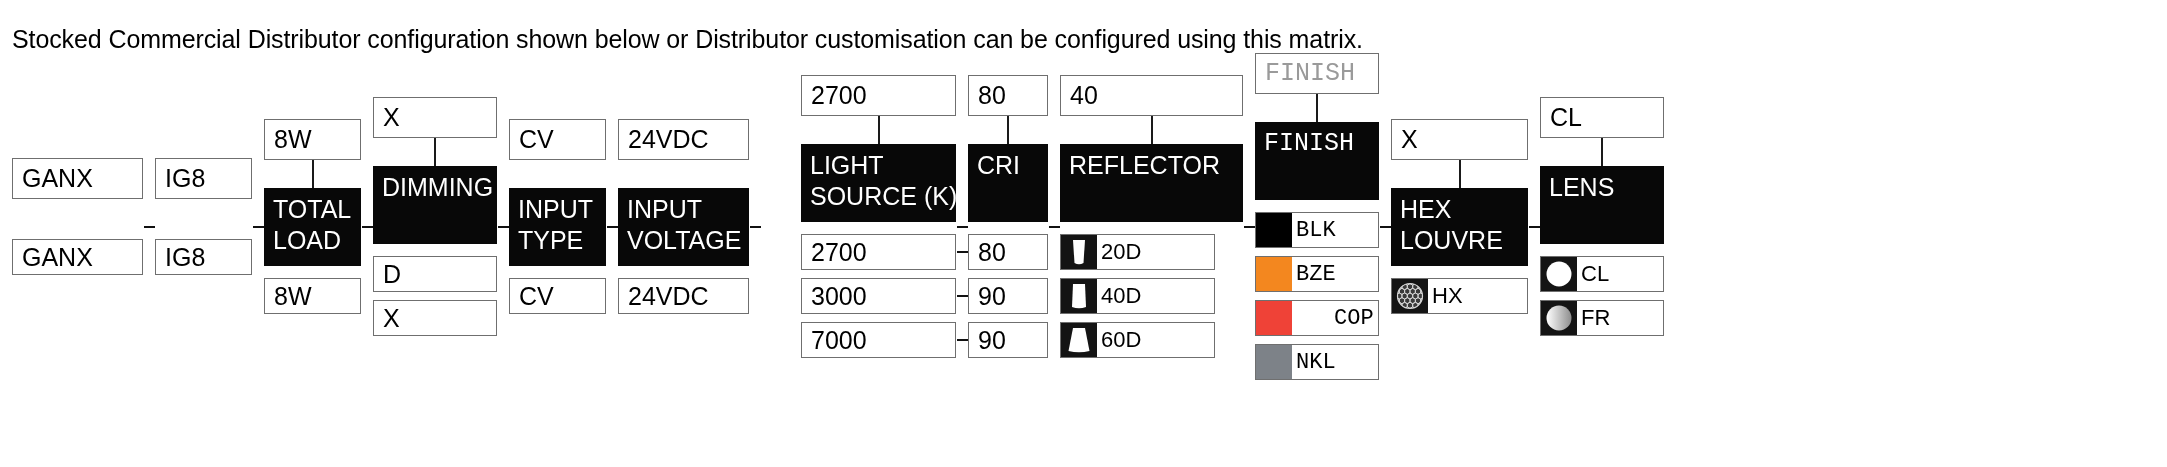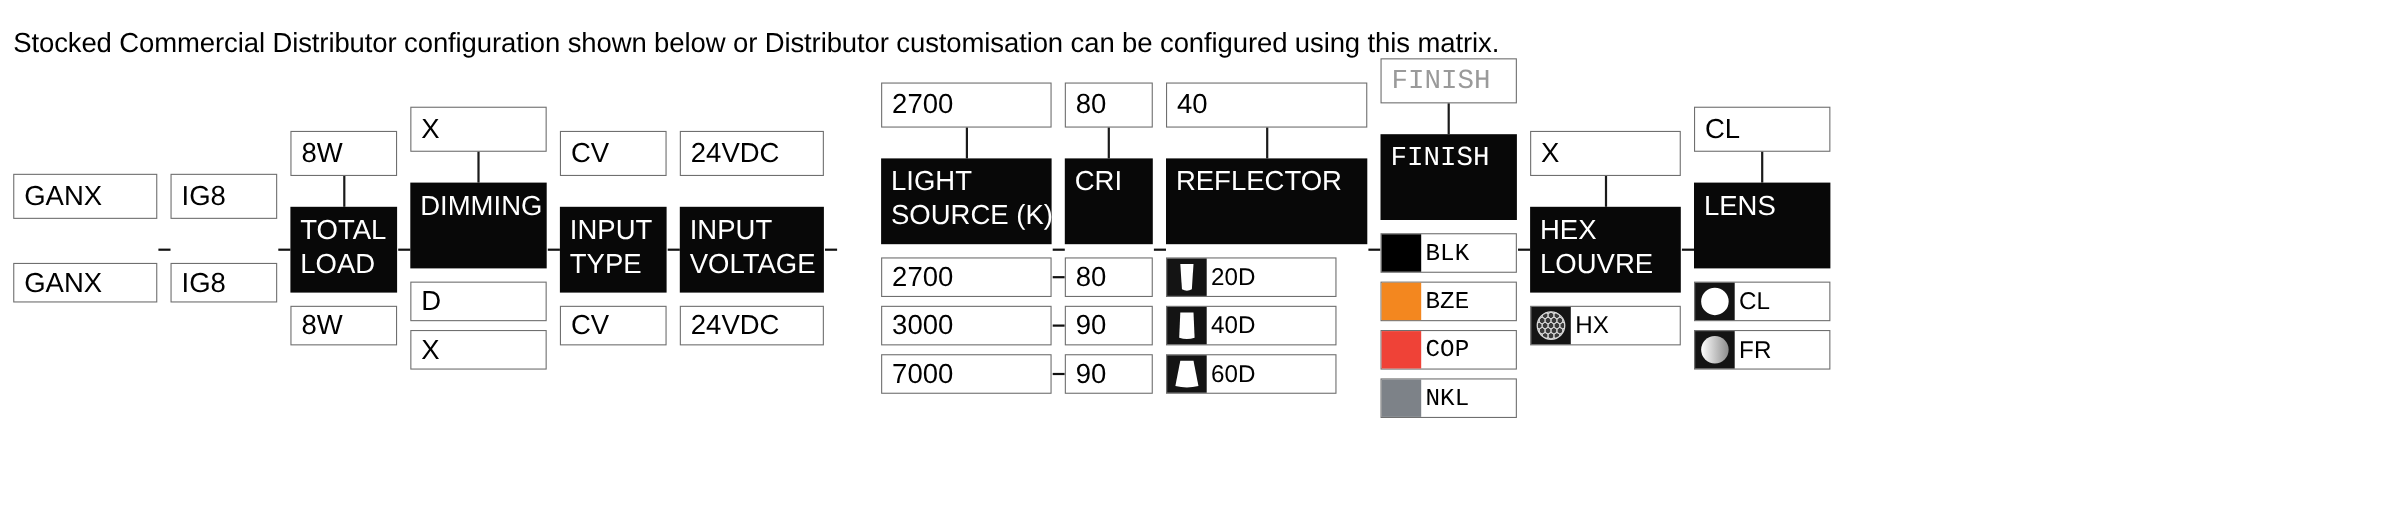"COP" div.swatch { gap: none -> 38px }
